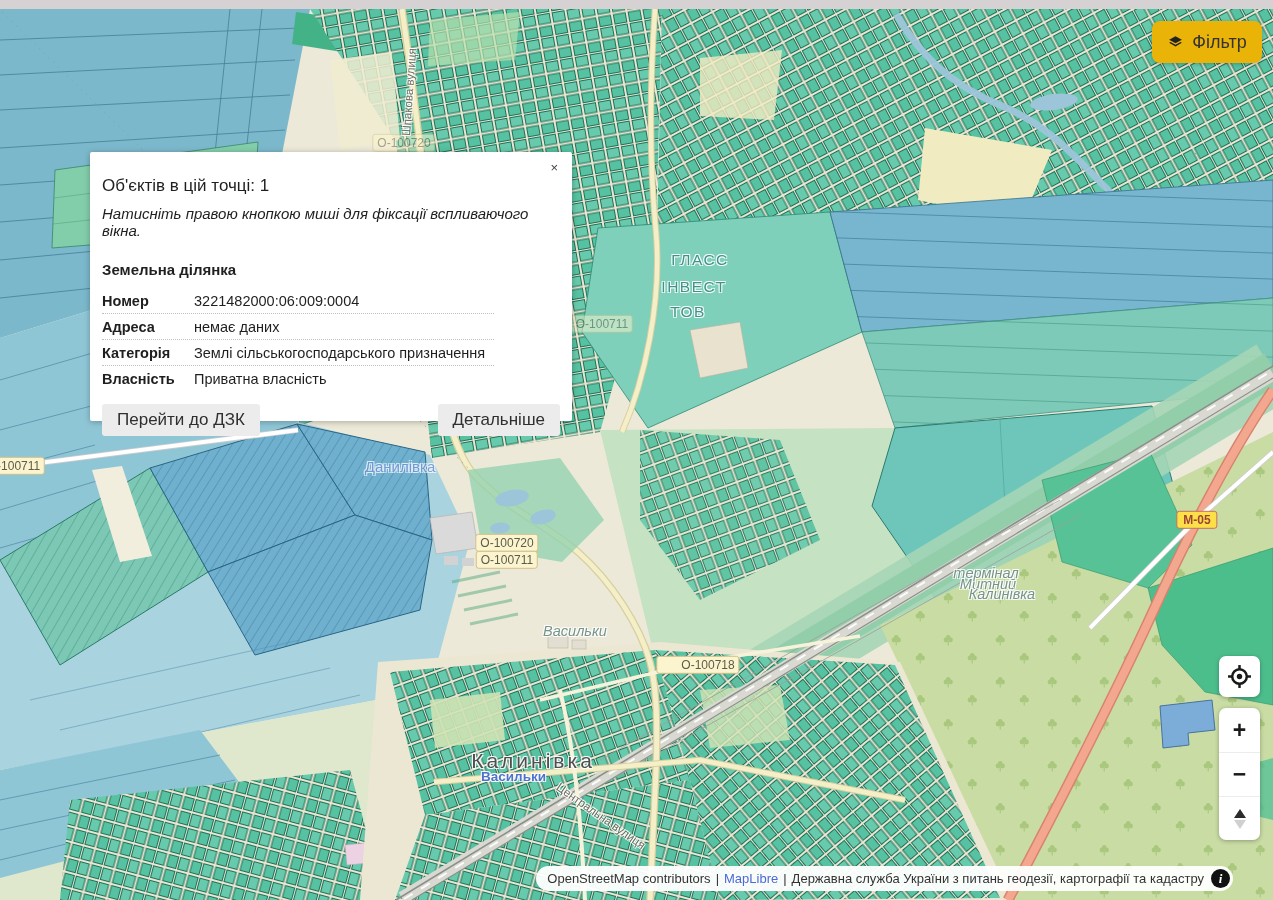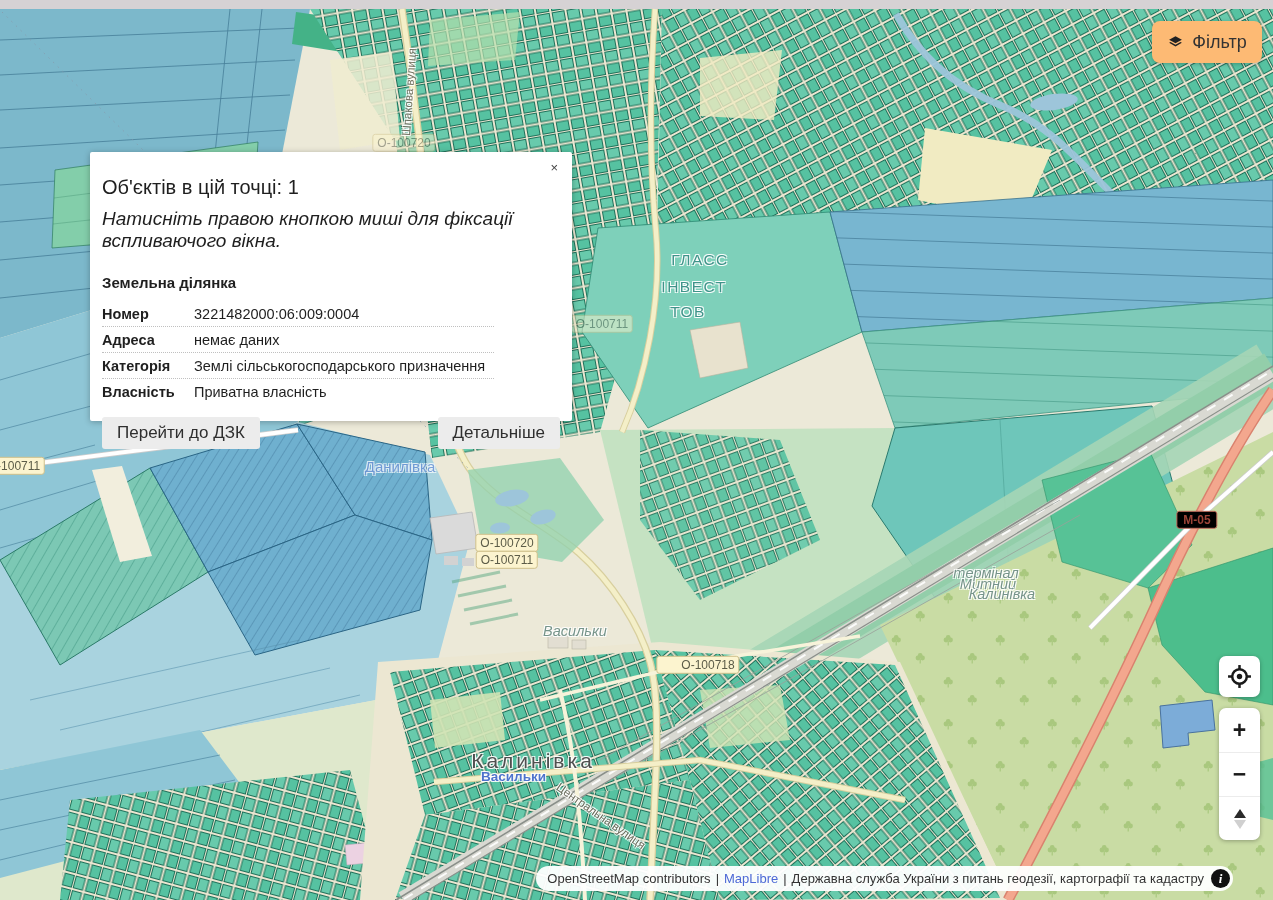"Фільтр" .filter-btn { background: #fdba74 -> #eab308 }
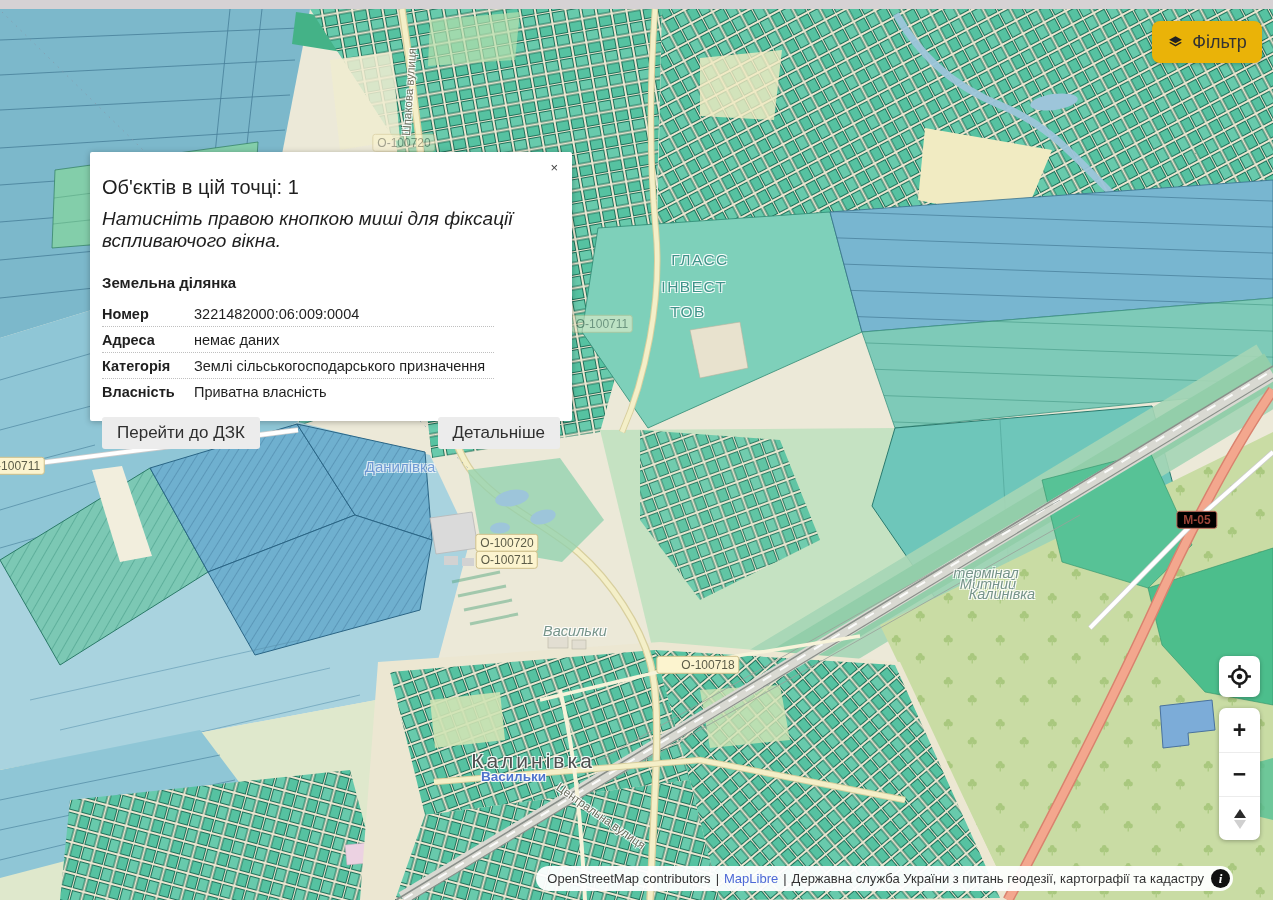"Об'єктів в цій точці: 1" .popup .count-line { font-size: 20px -> 17px }
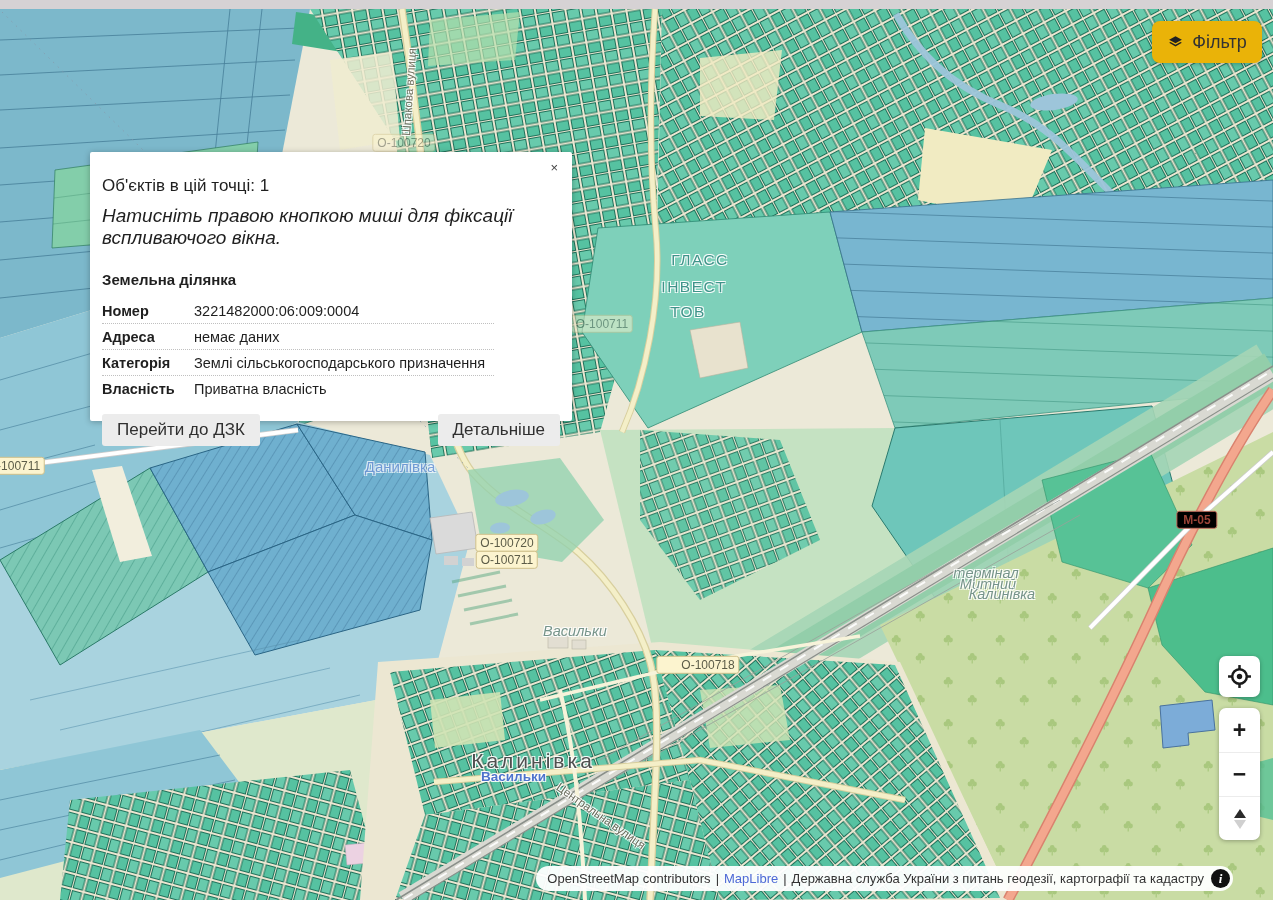"Натисніть правою кнопкою миші для" .popup .hint-line { font-size: 19px -> 15px }
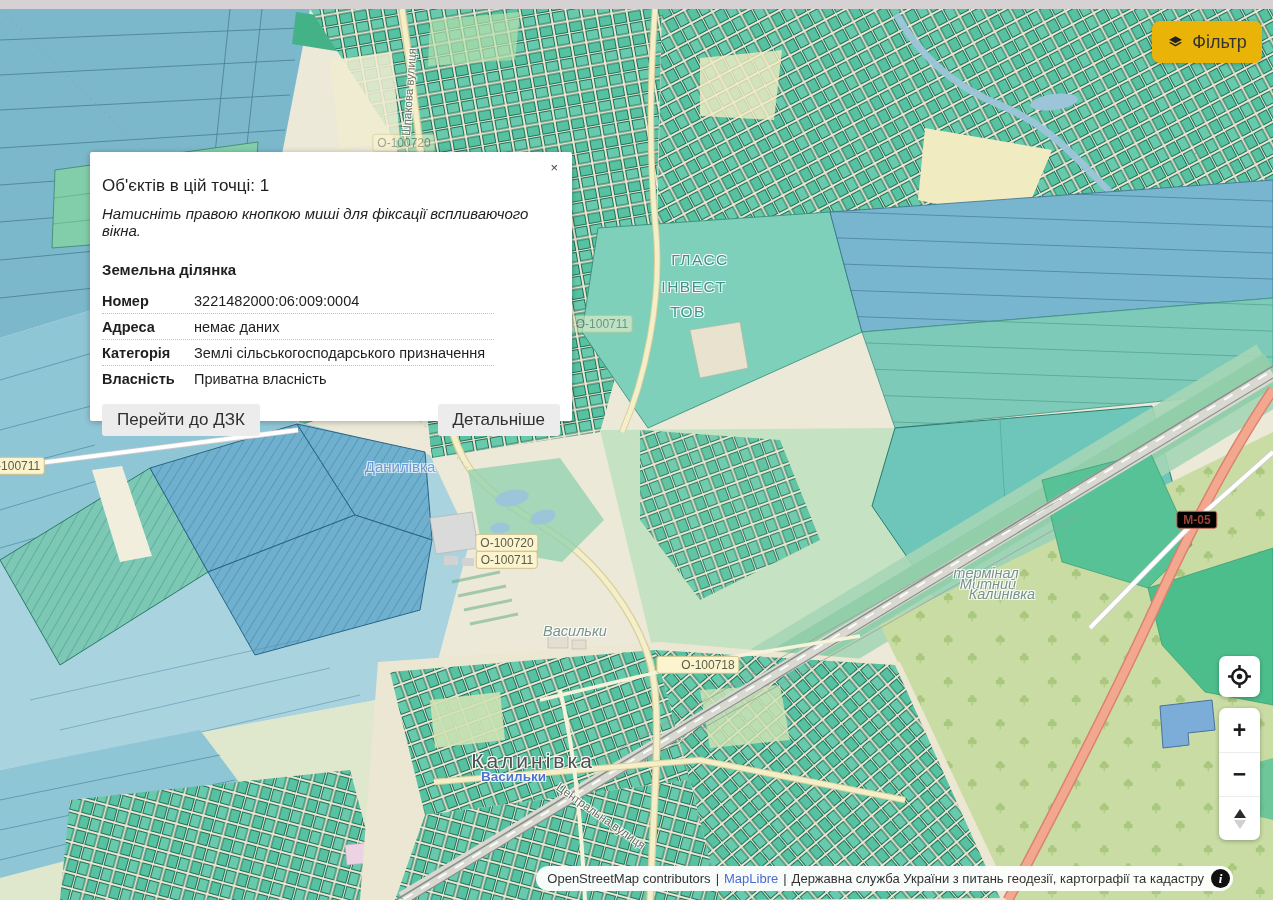"М-05" .map-label.shield-m { background: #000000 -> #fde047 }
